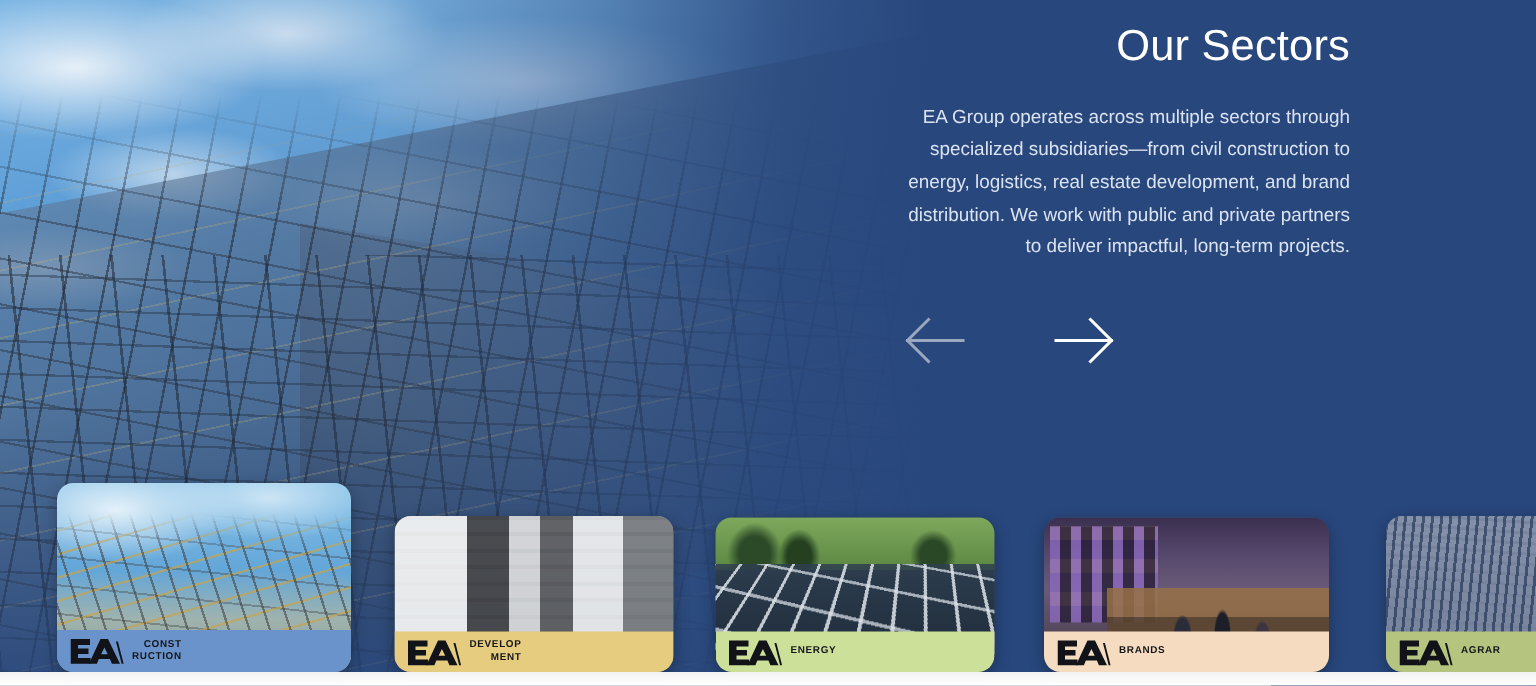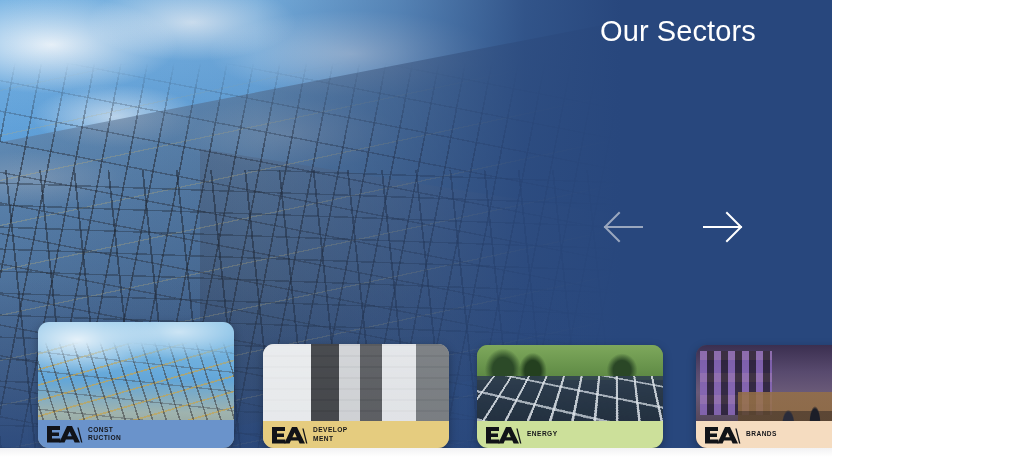"Our Sectors" #stage { text-align: none -> right; width: 832px -> 1024px }
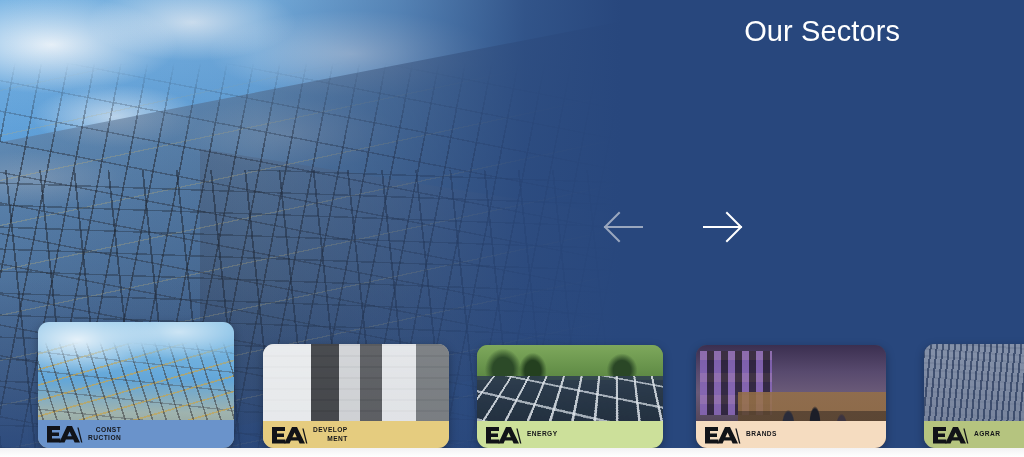"EA Group operates across multiple" p.blurb { html: none -> <p>EA Group operates across multiple sectors through specialized subsidiaries—from civil construction to energy, logistics, real estate development, and brand distribution. We work with public and private partners to deliver impactful, long-term projects.</p> }
